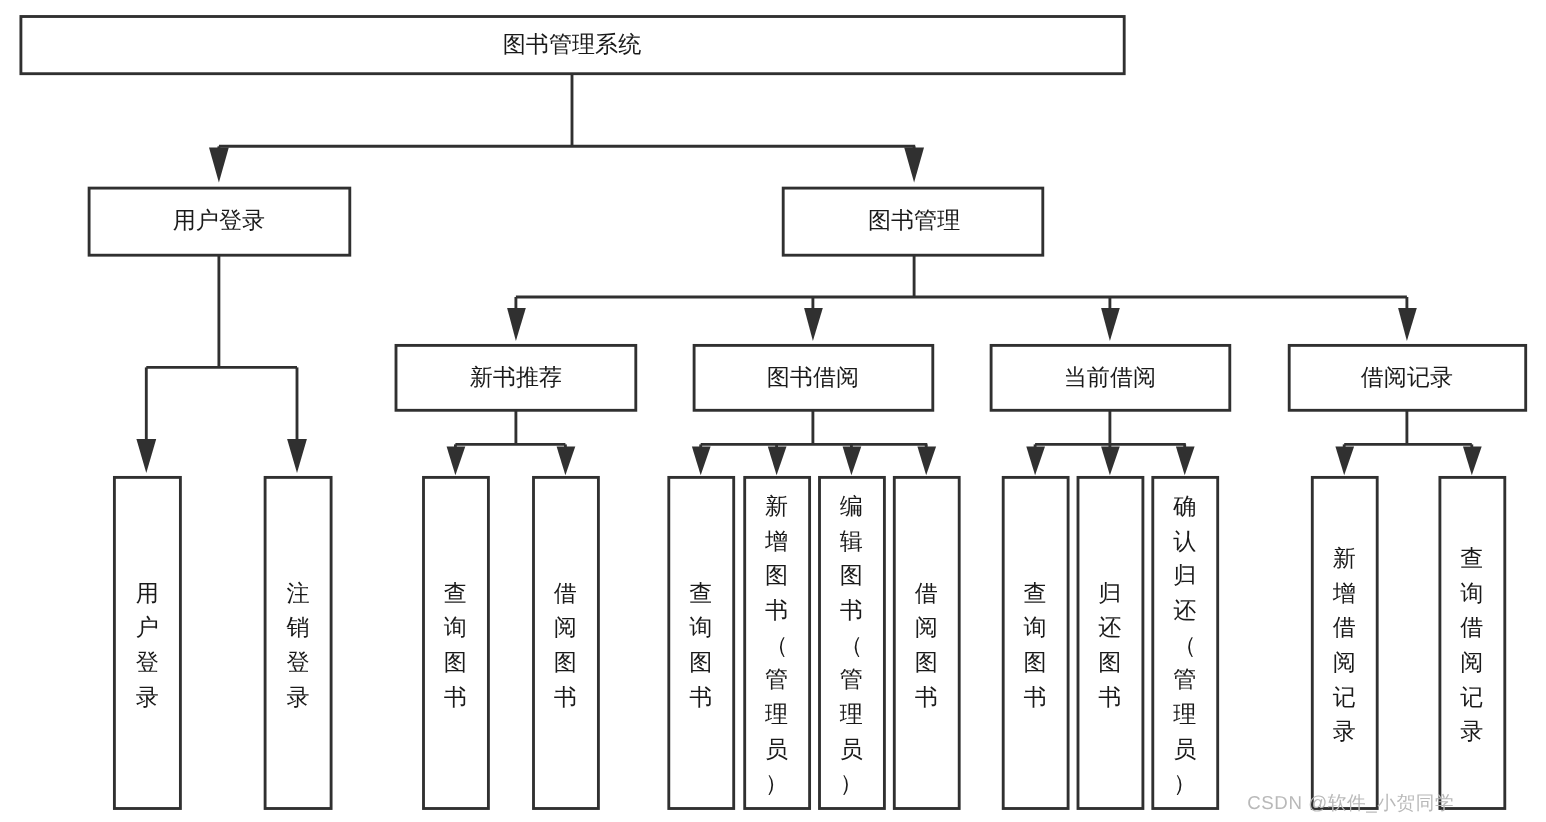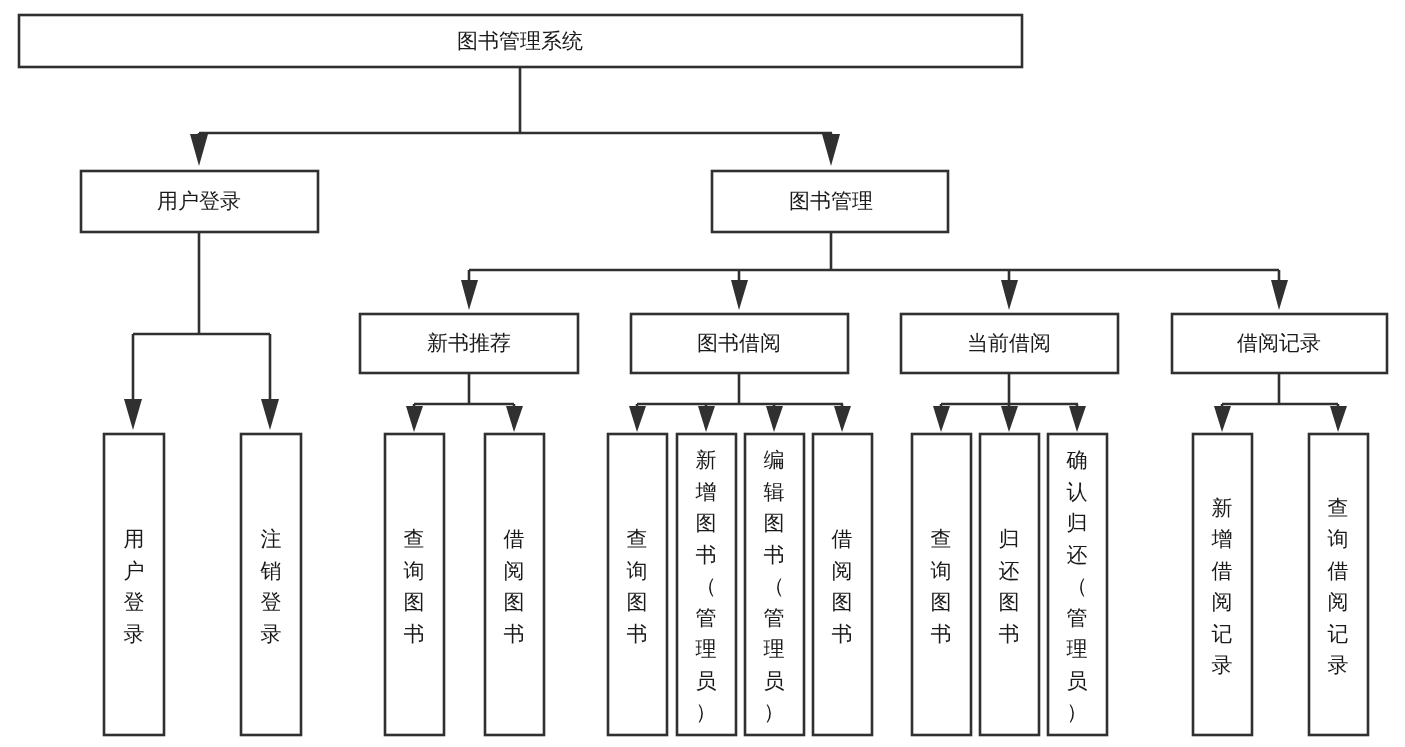"CSDN @软件_小贺同学" div.watermark { html: none -> <div>CSDN @软件_小贺同学</div> }
